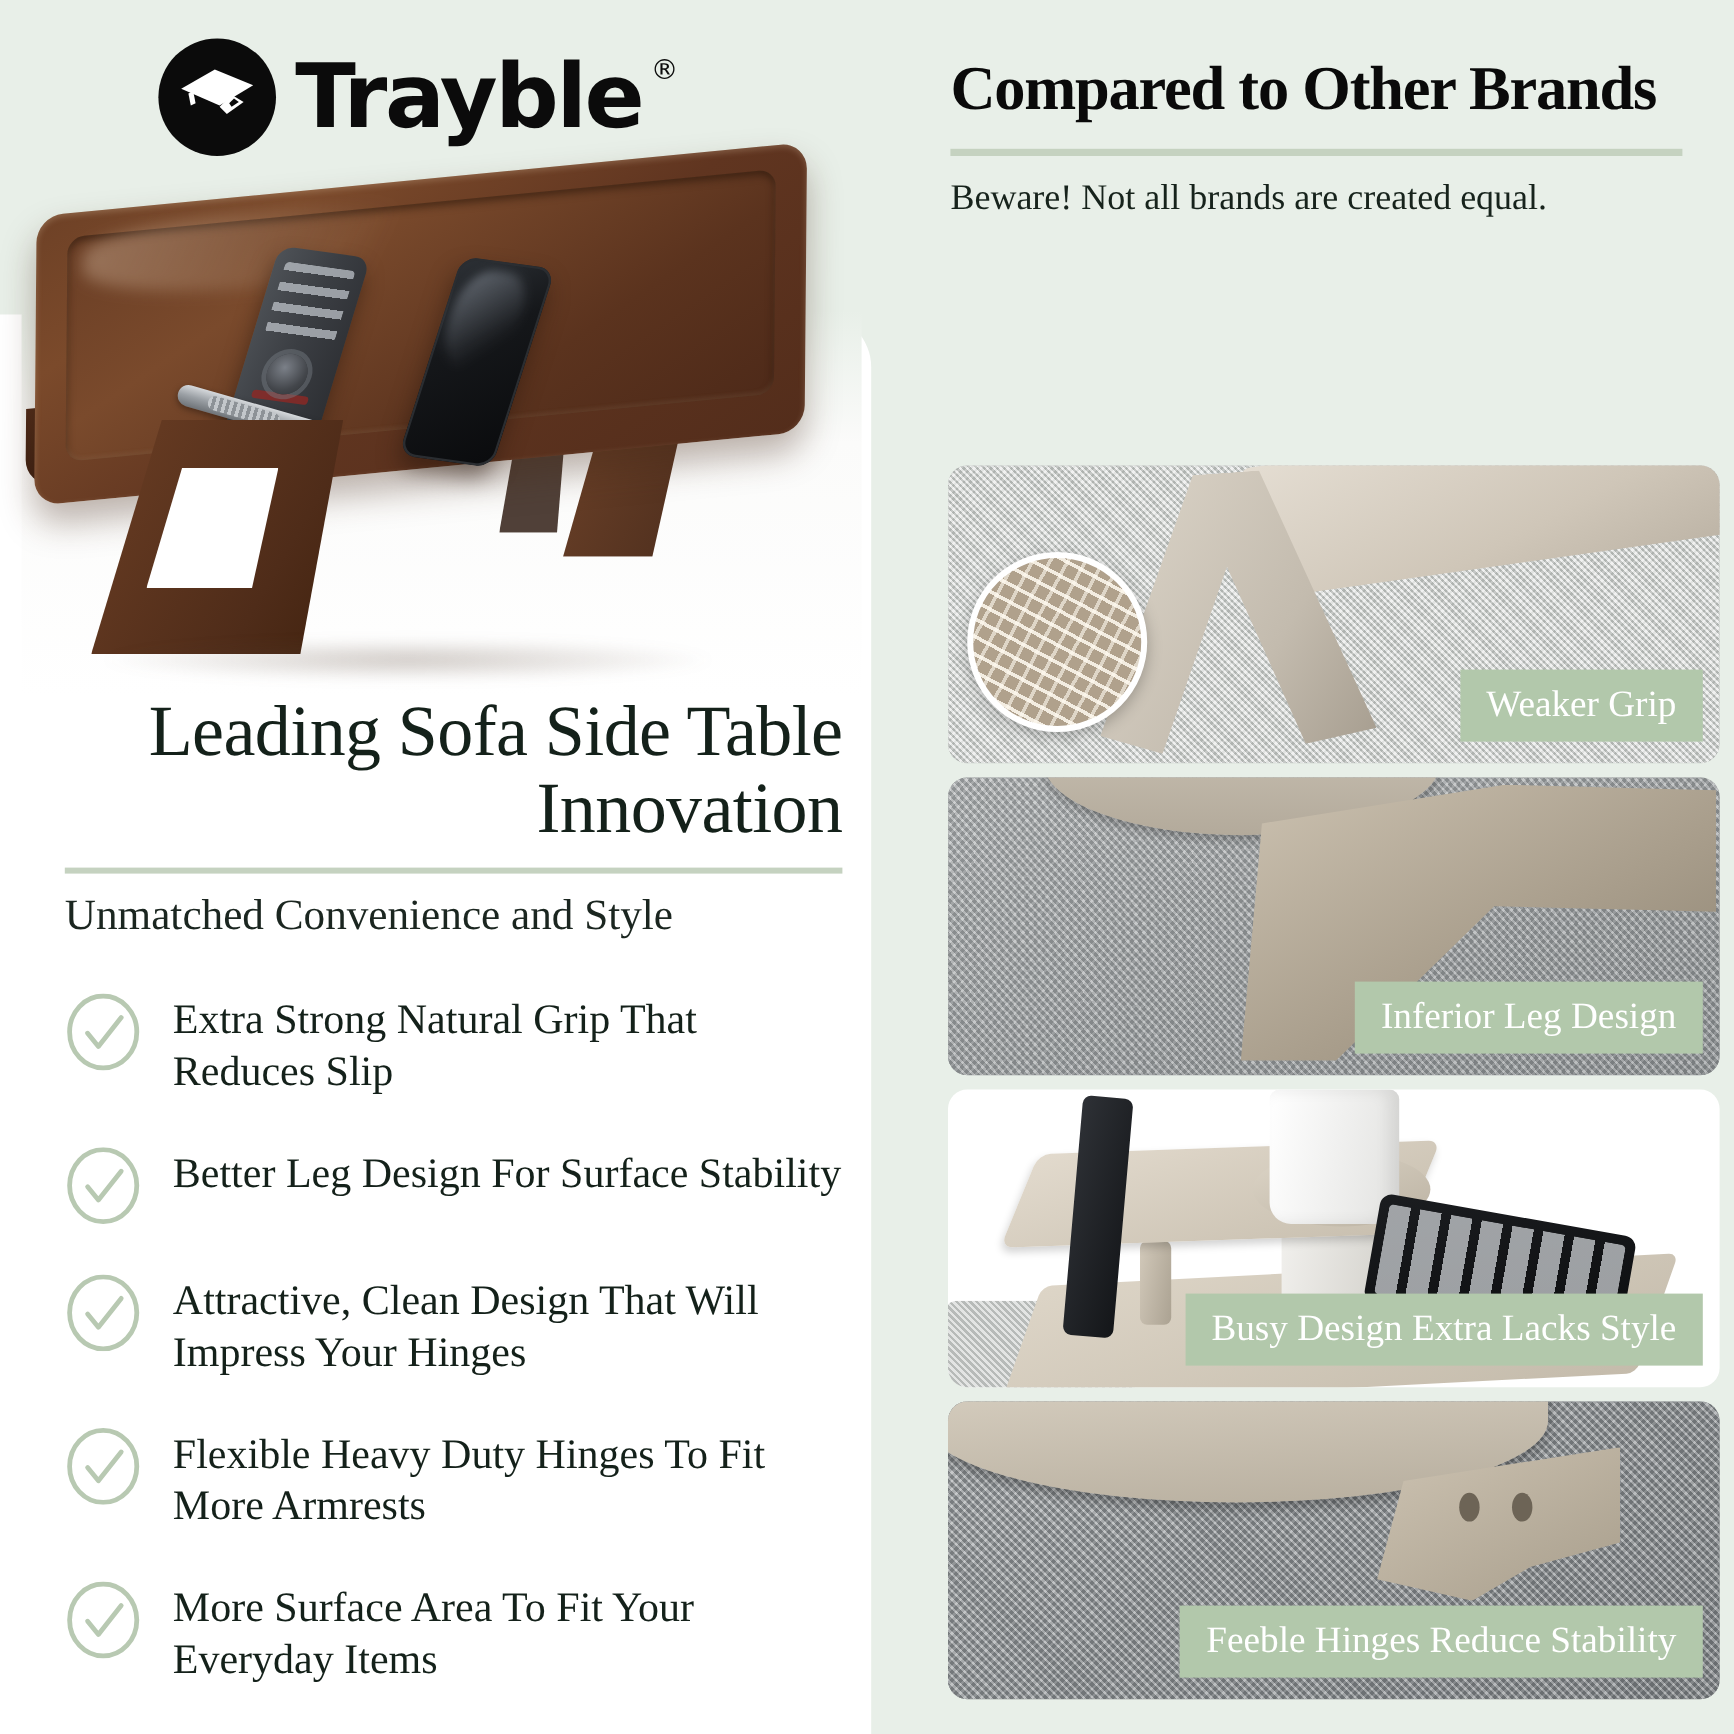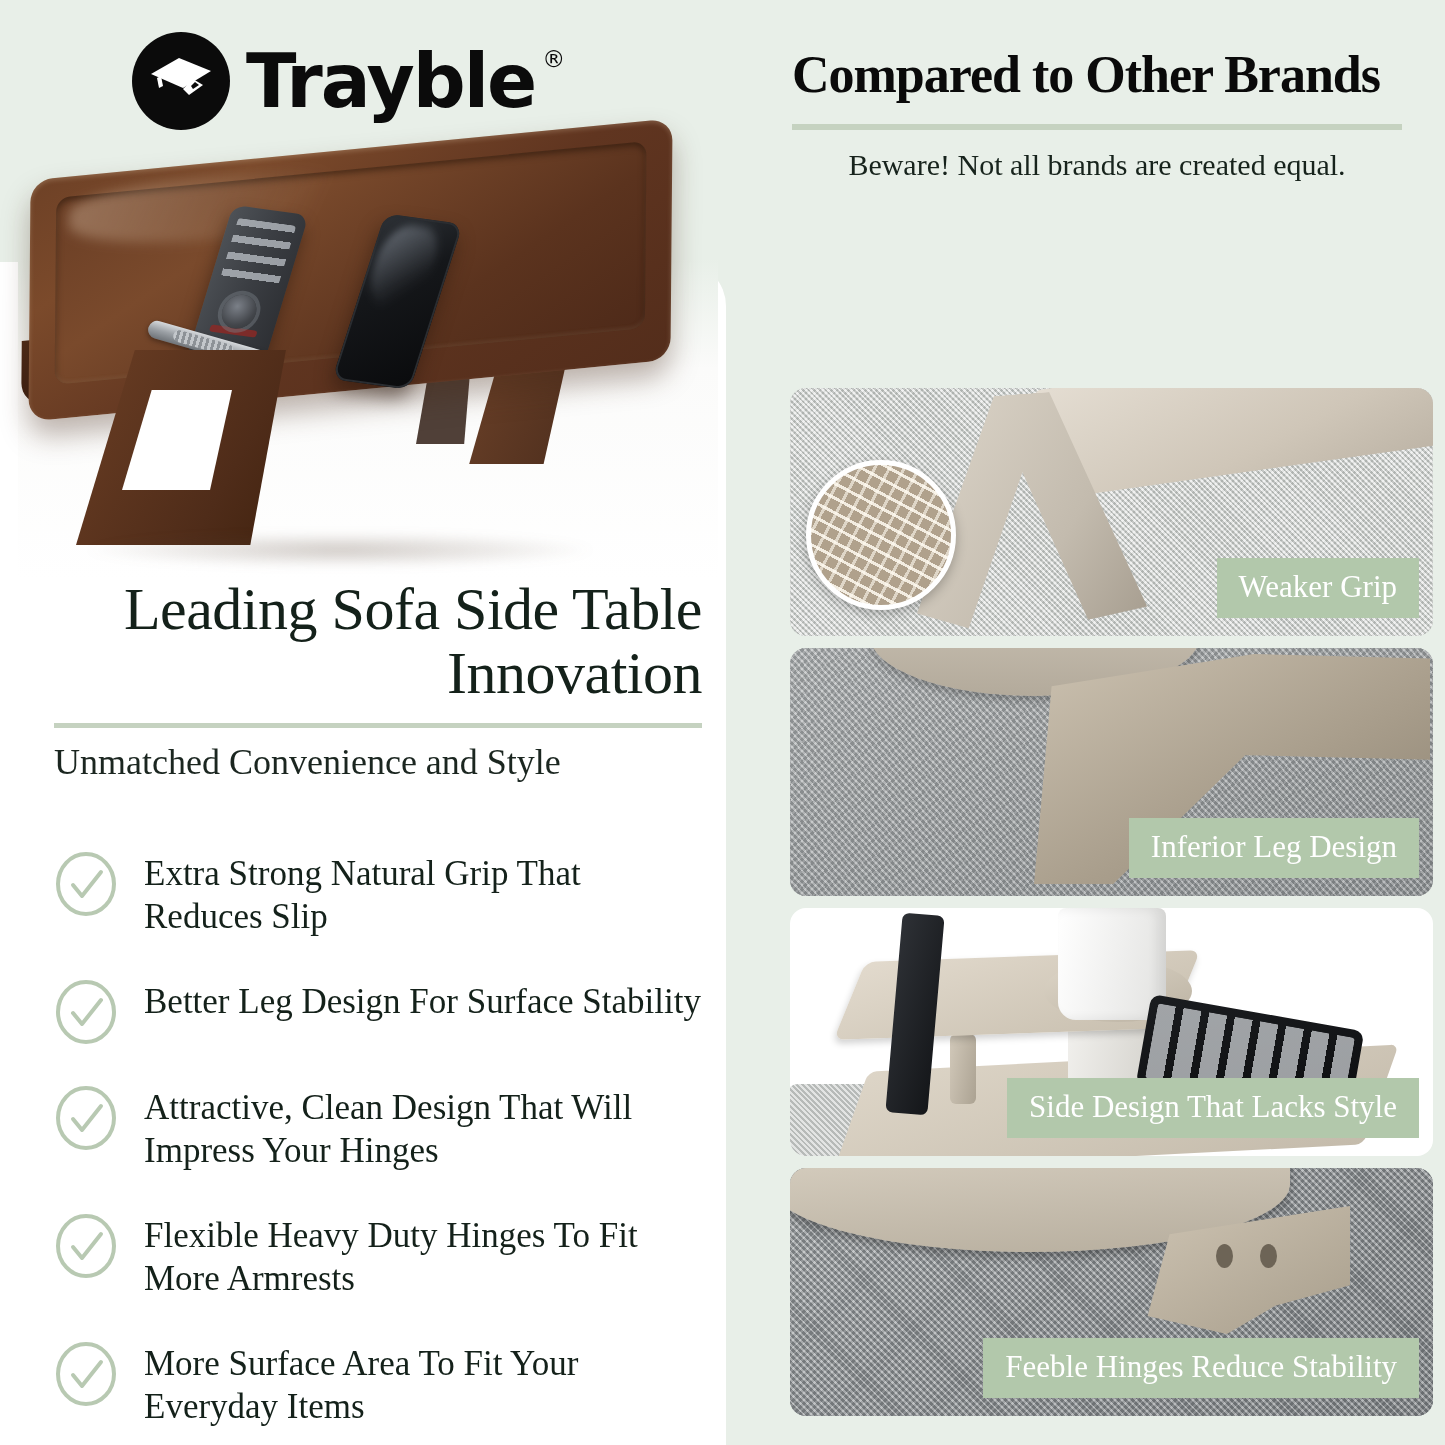"Beware! Not all brands are" .right-sub { text-align: center -> none }
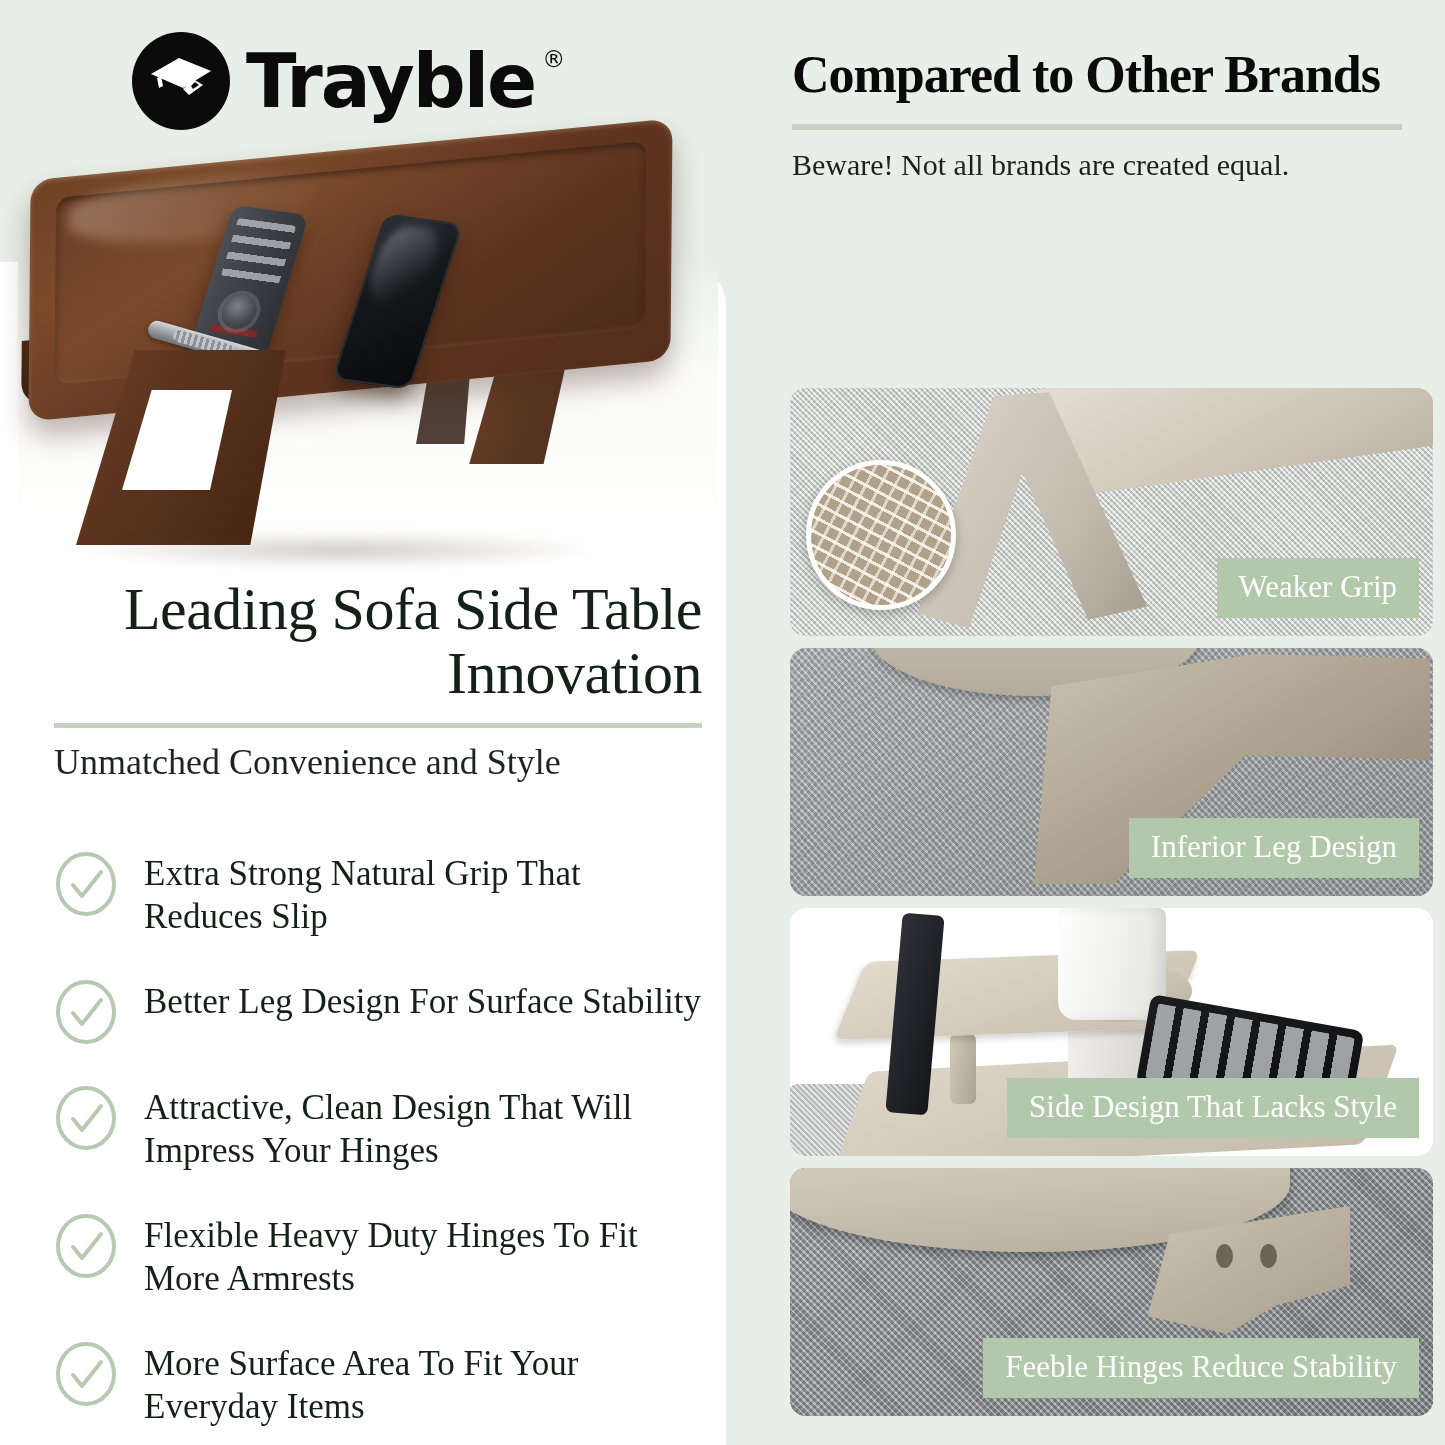"Extra Strong Natural Grip That" .features { margin-top: 66px -> 42px }
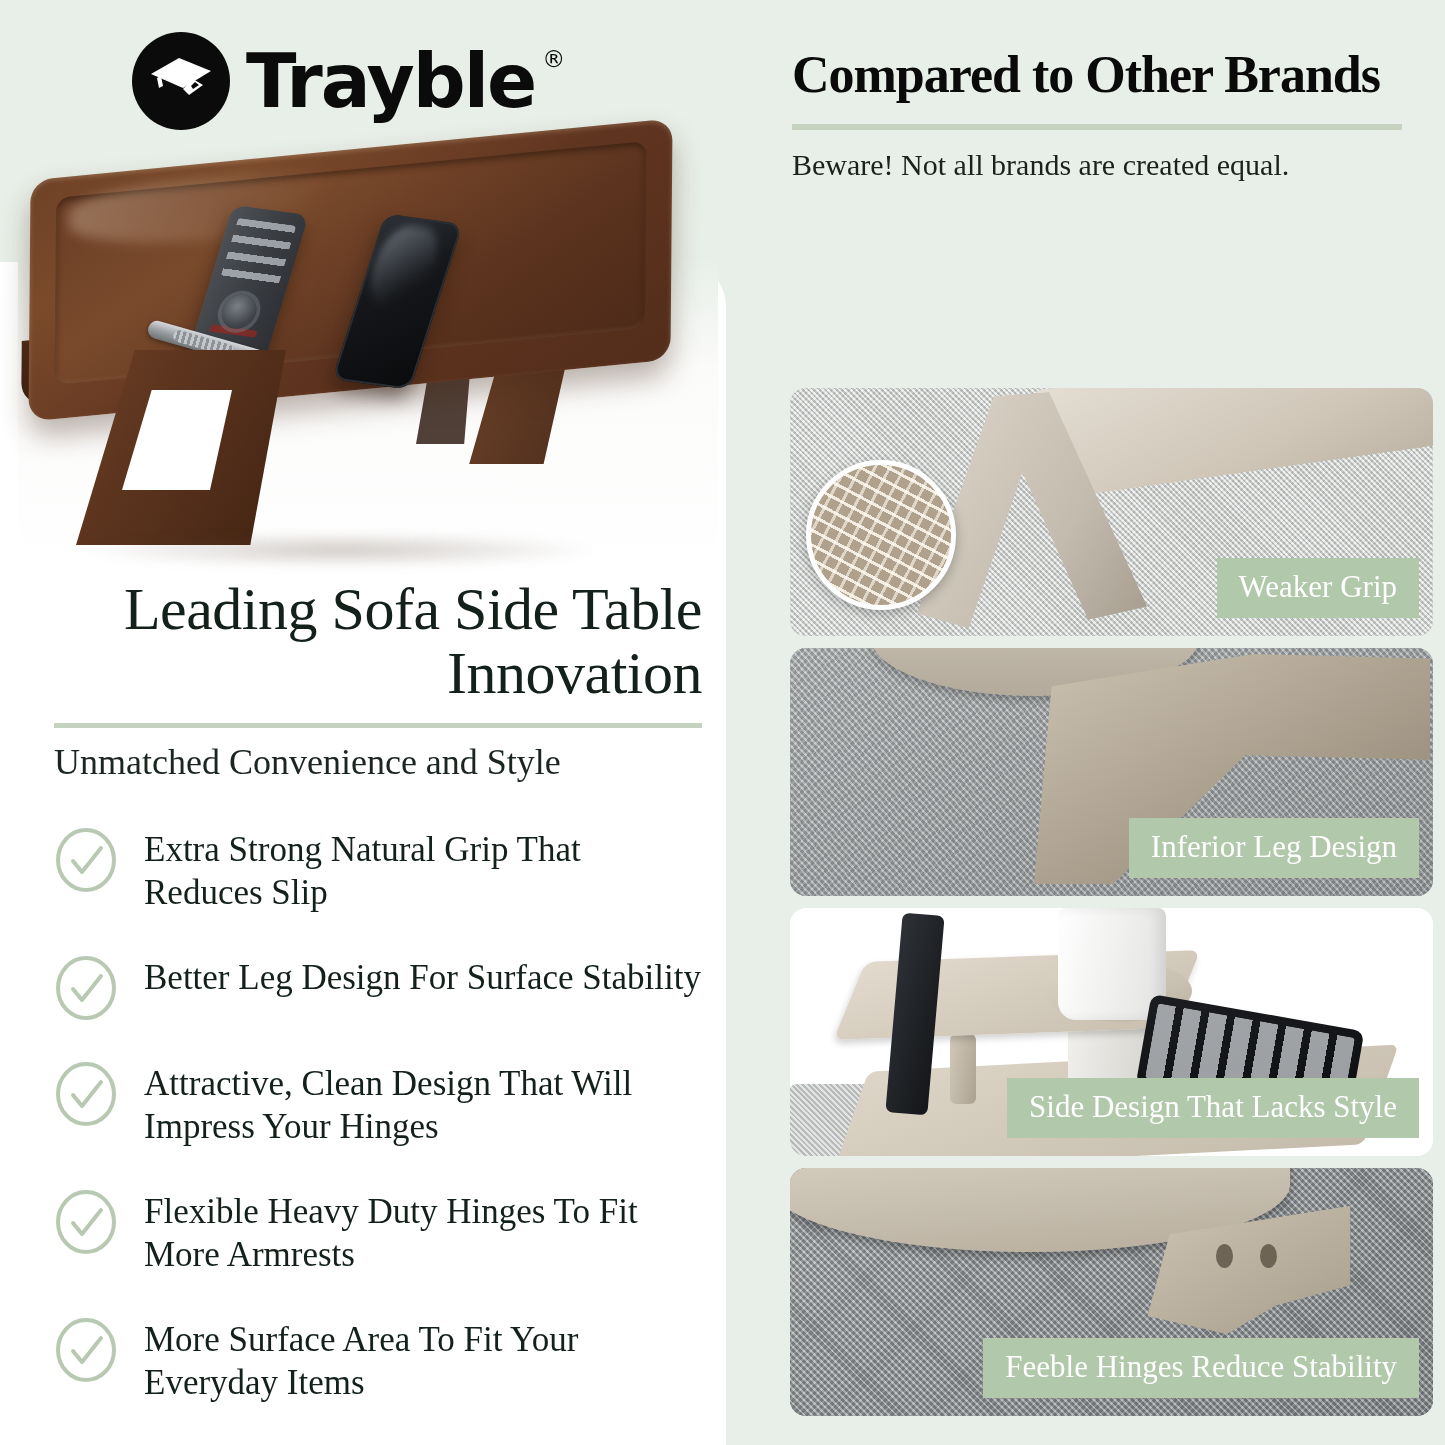"Side Design That Lacks Style" div.label { text: Side Design That -> Busy Design Extra }
